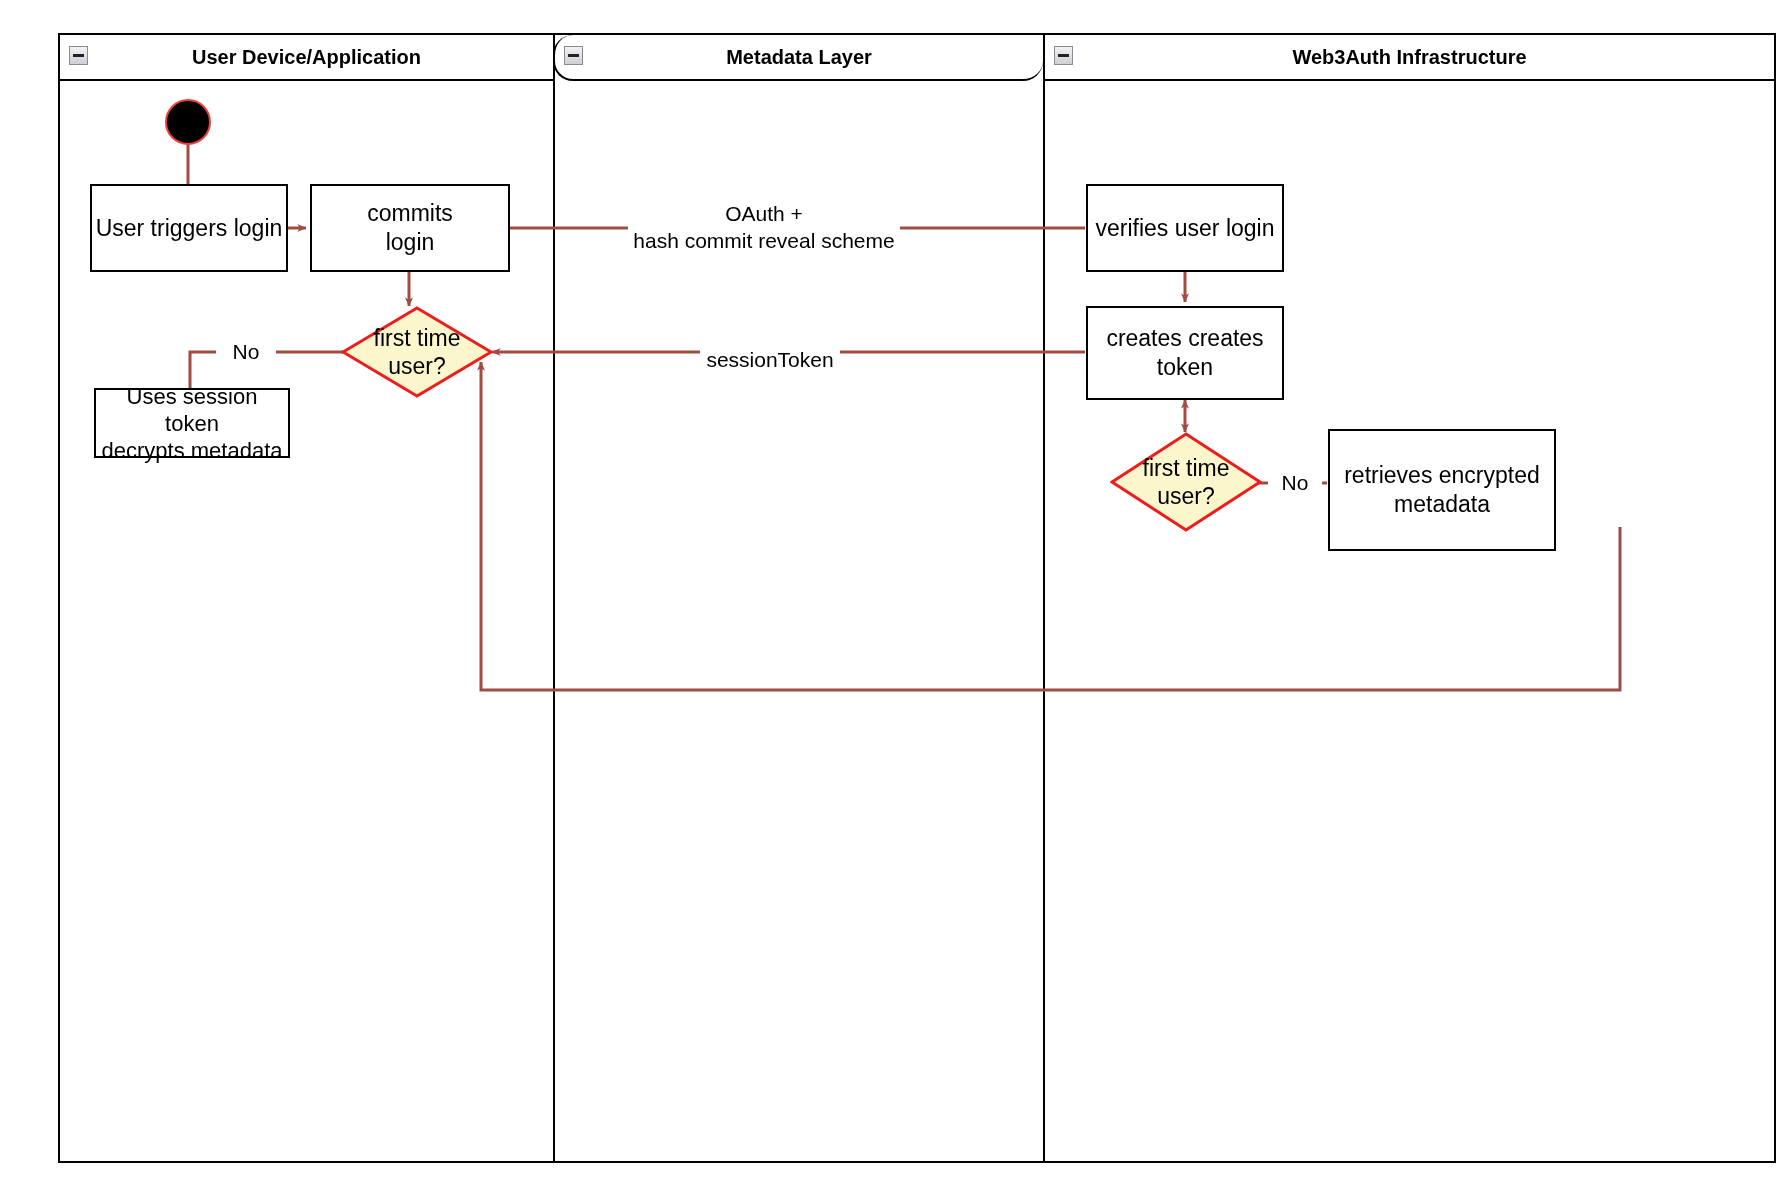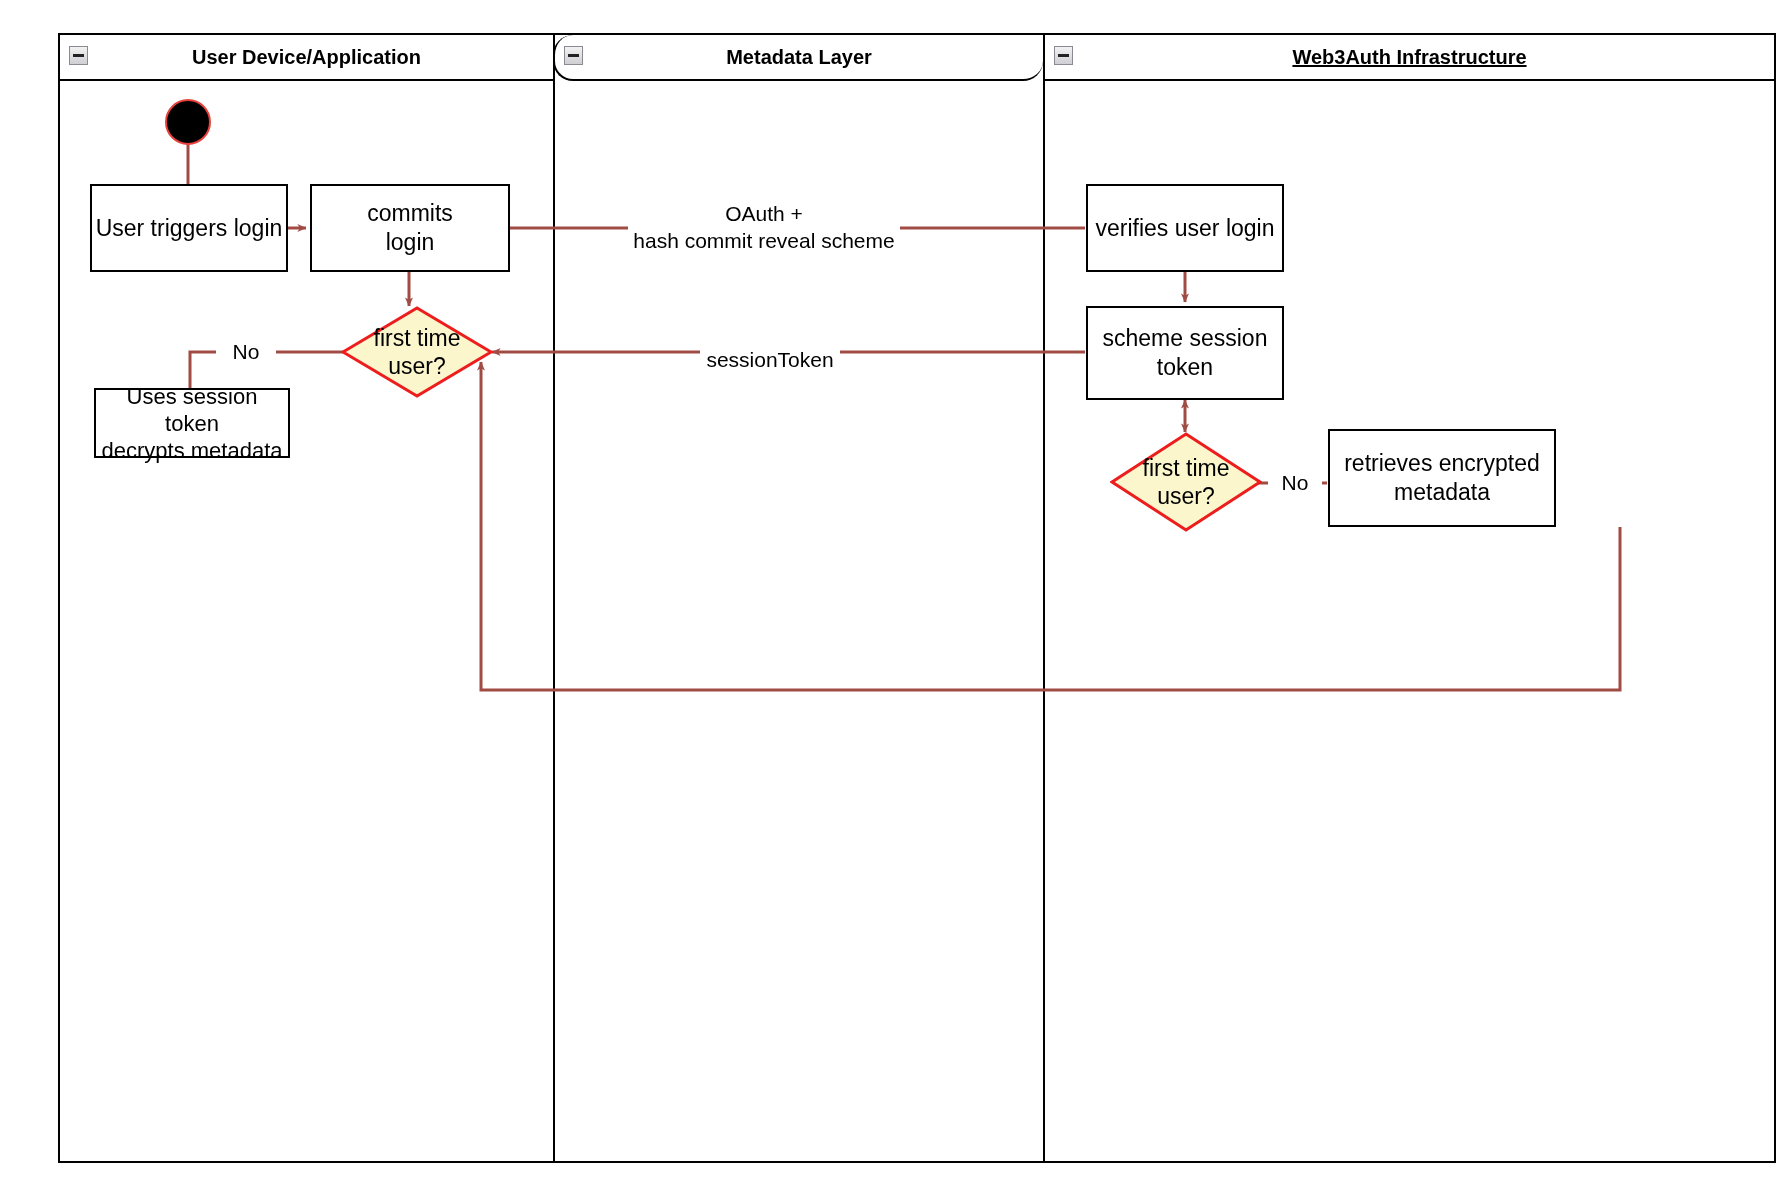"Web3Auth Infrastructure" div.lane-header { text-decoration: underline -> none }
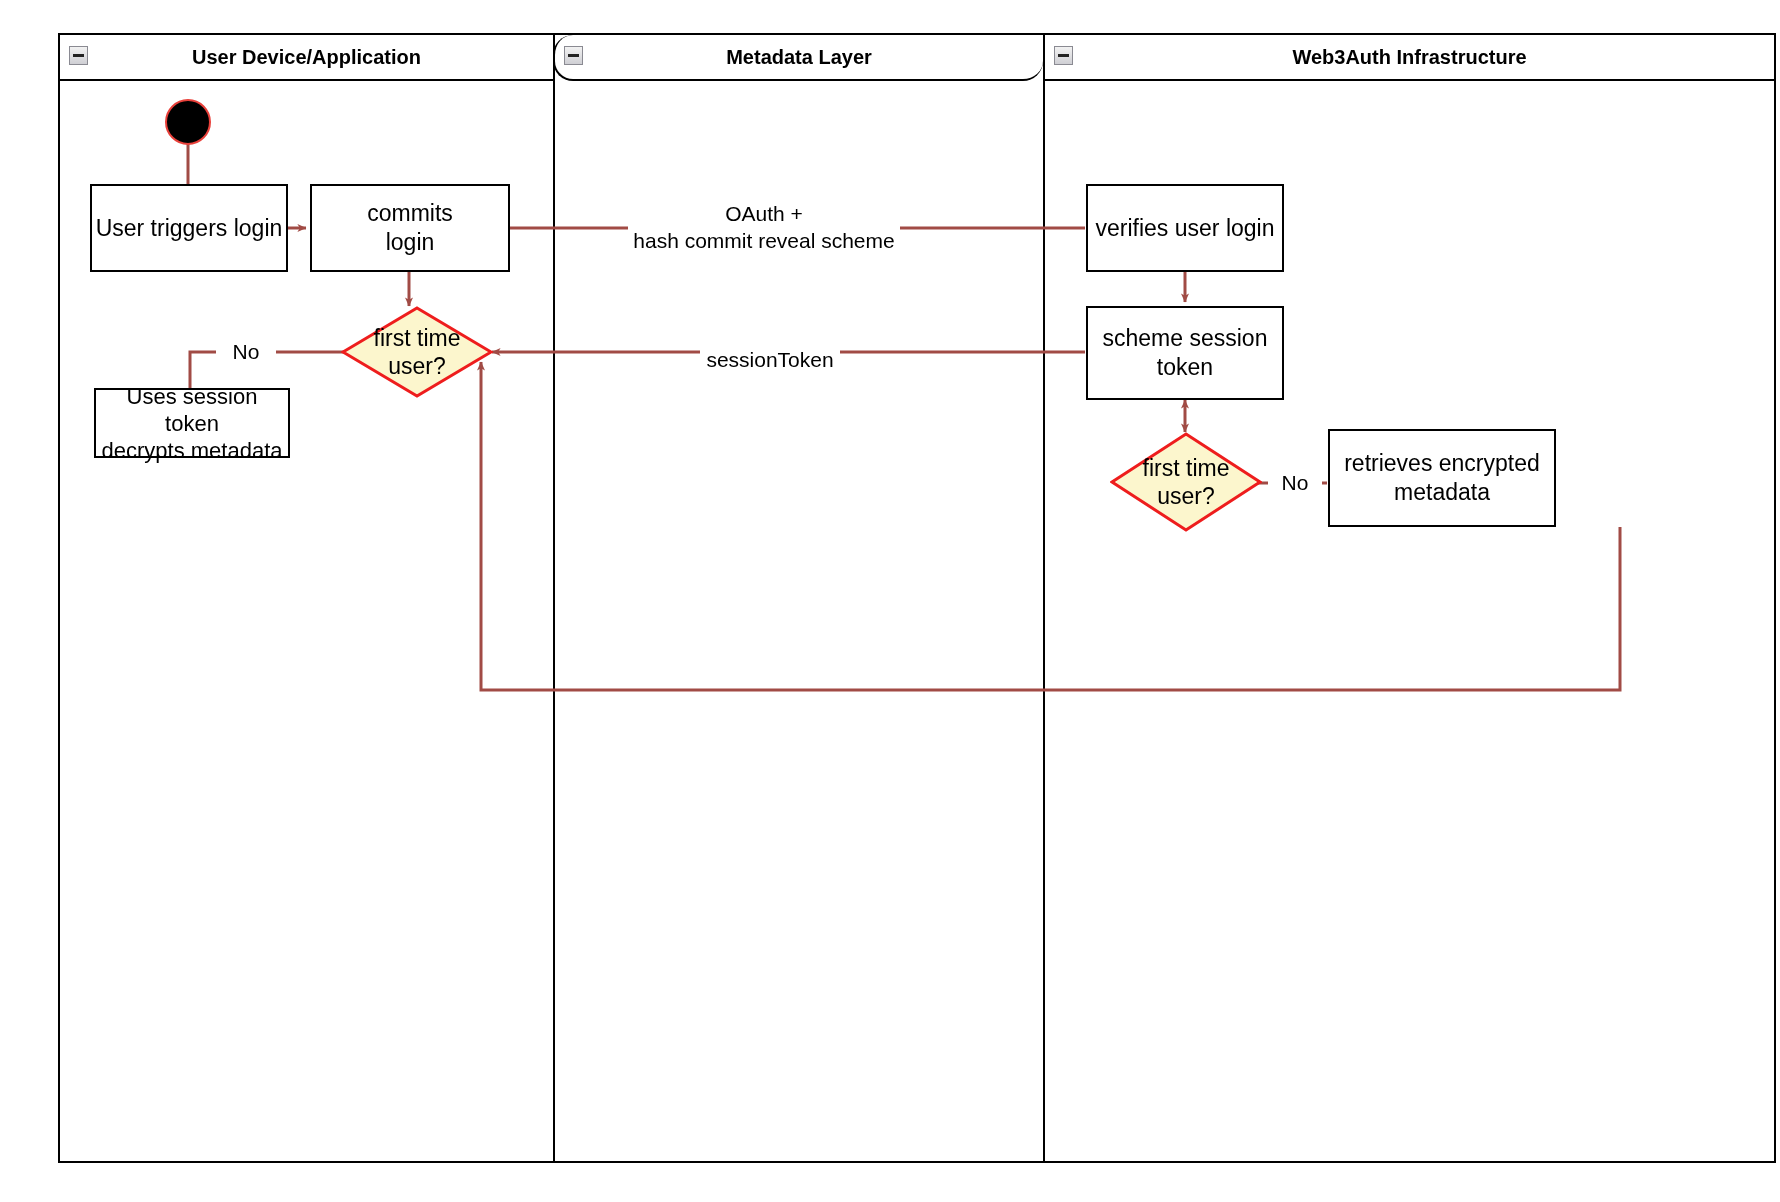"scheme session" span { text: scheme session -> creates creates }
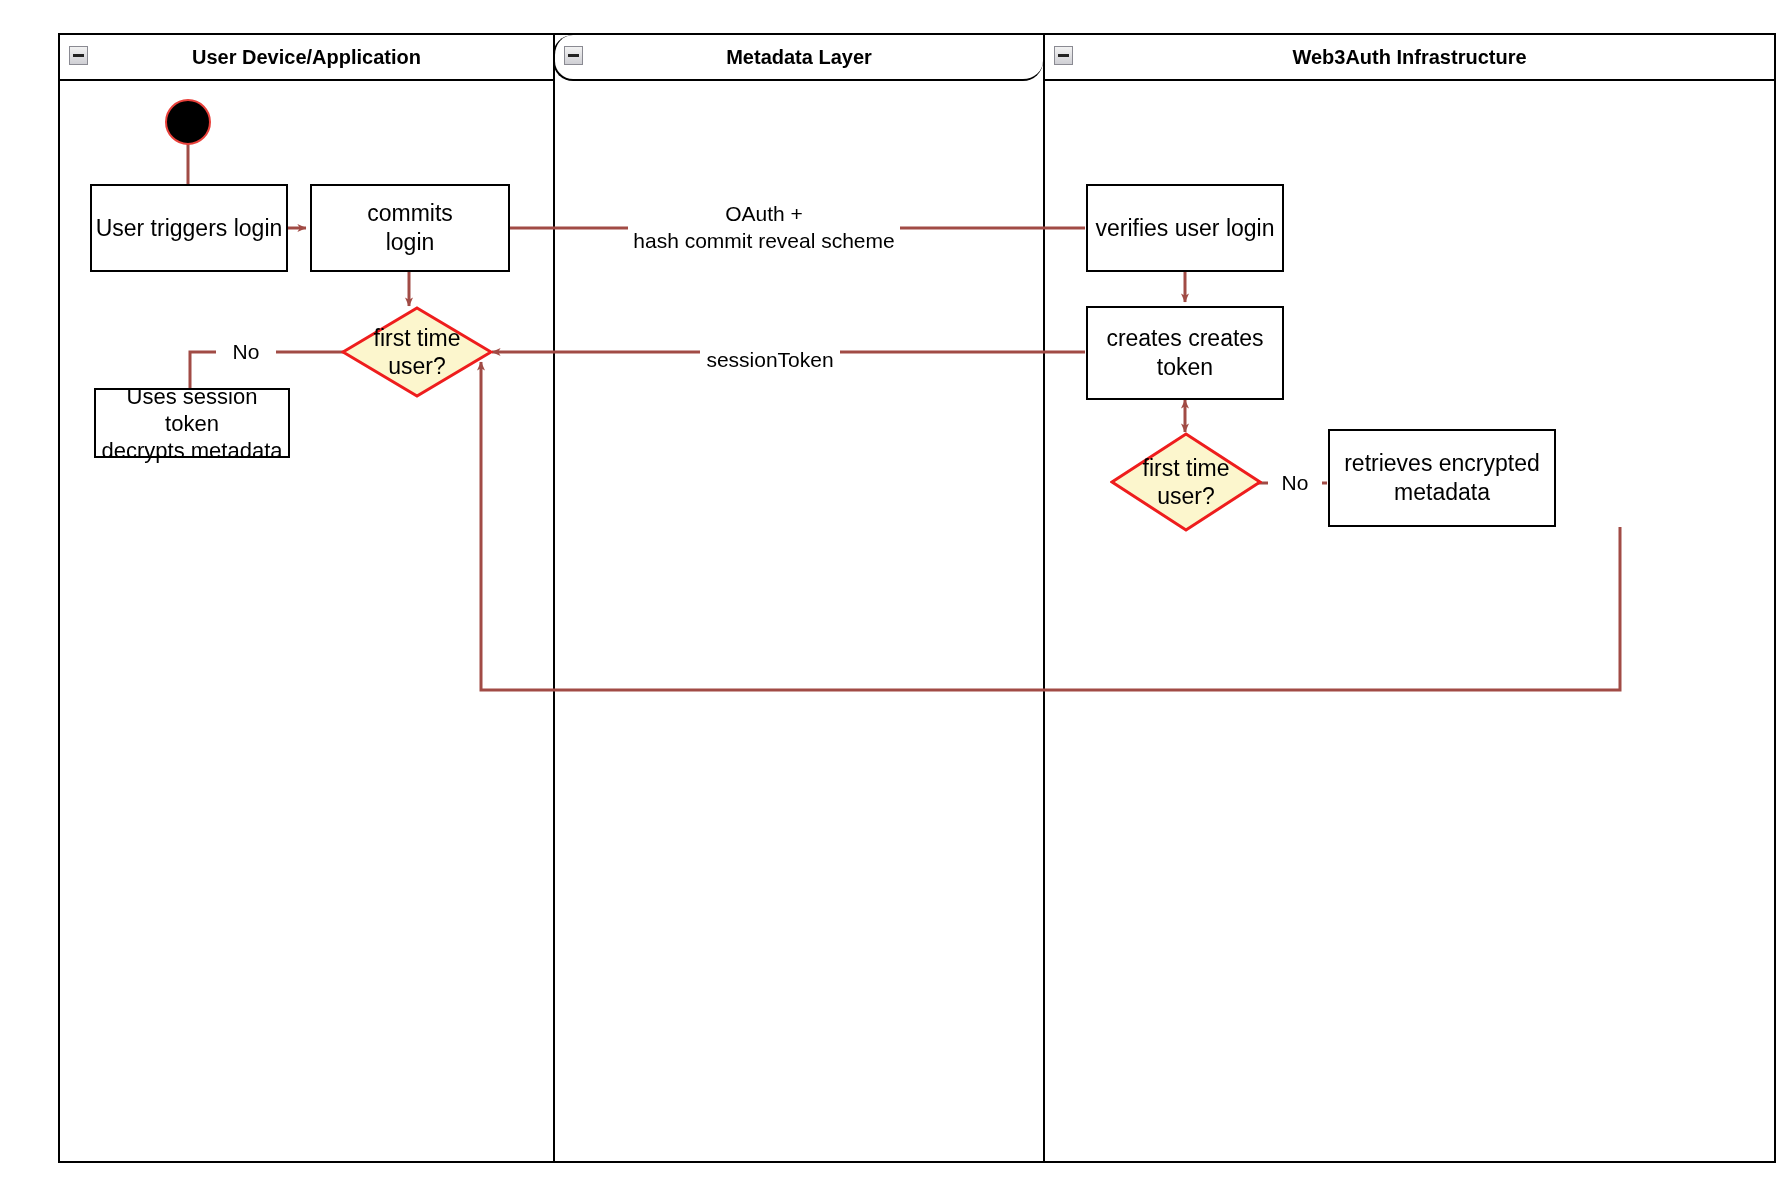"retrieves encrypted" div.node { height: 98px -> 122px }
